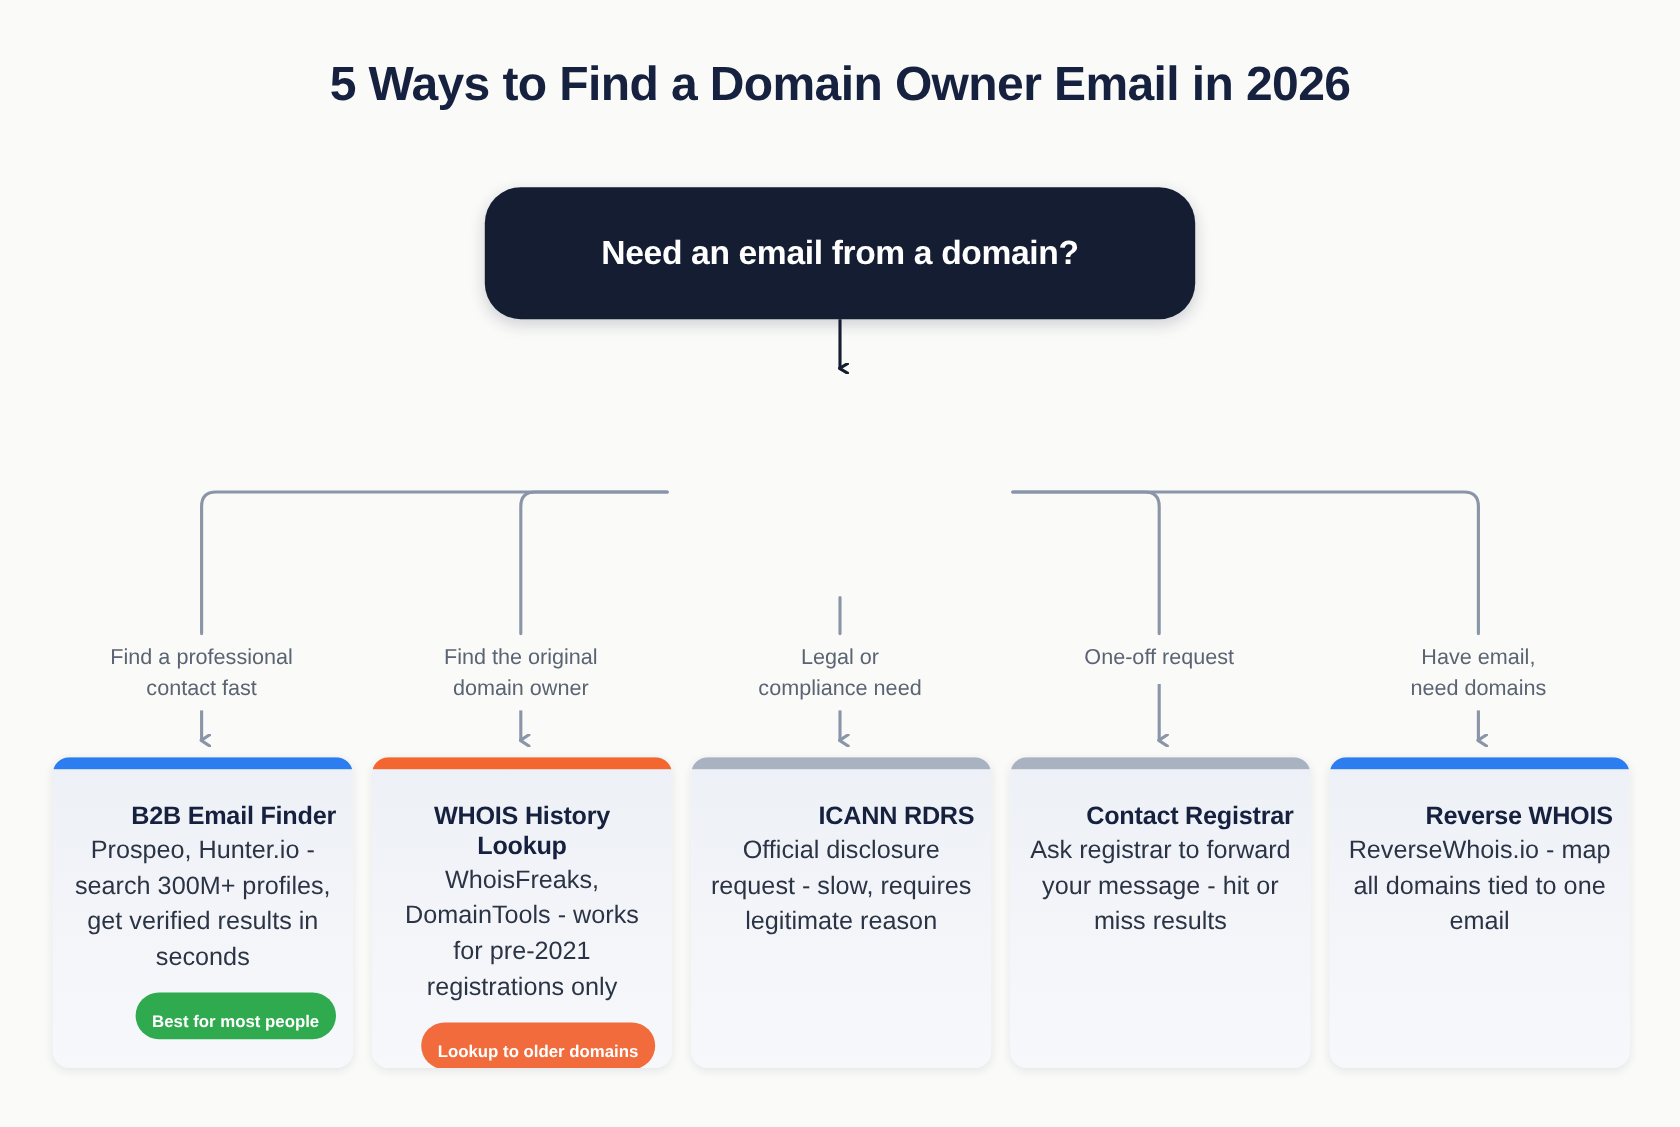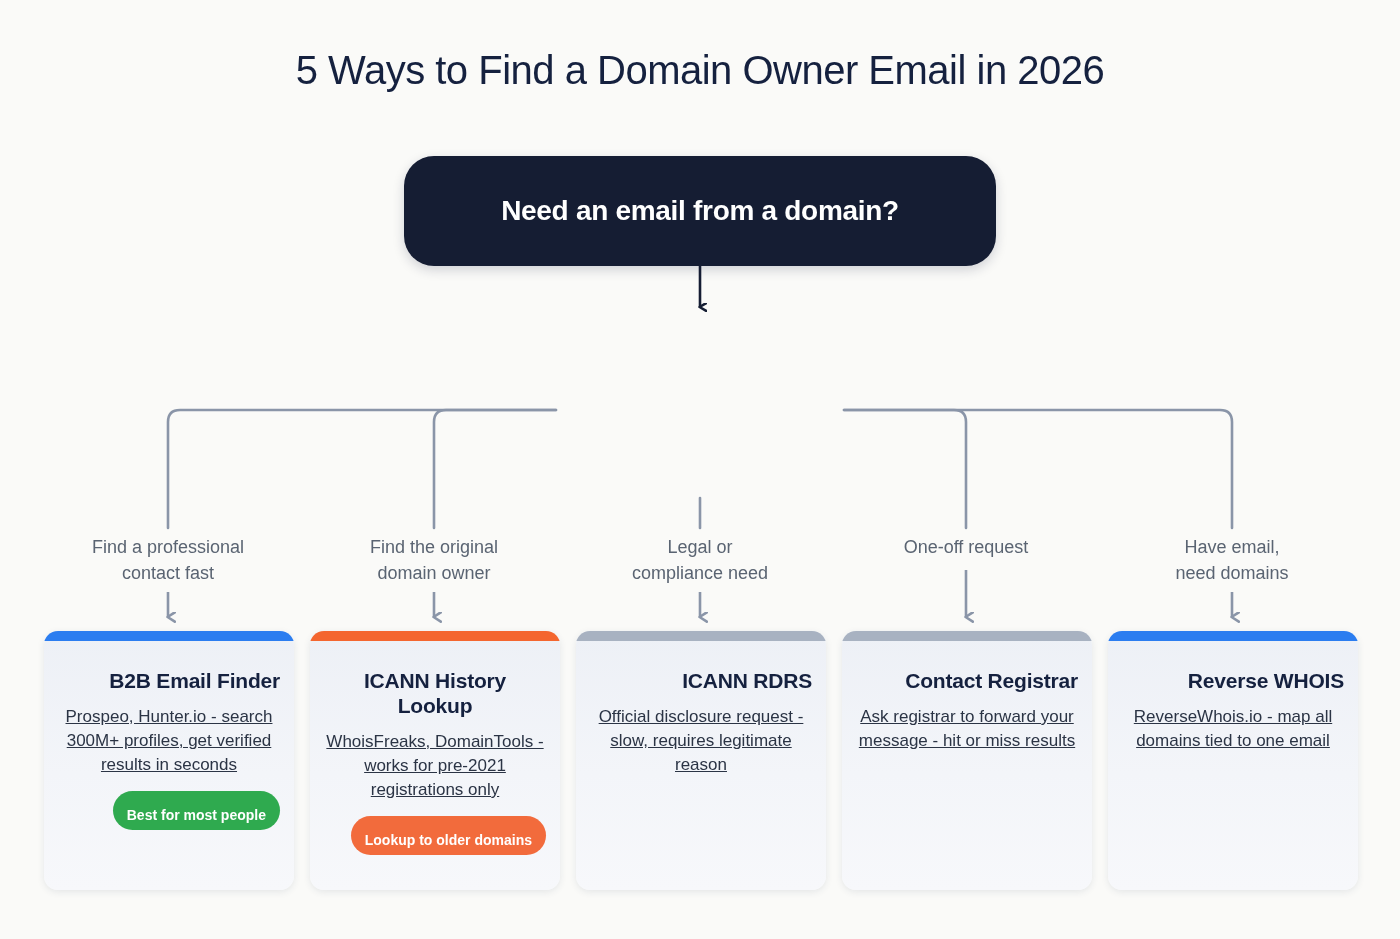"5 Ways to Find a" #page-title { font-weight: normal -> bold }
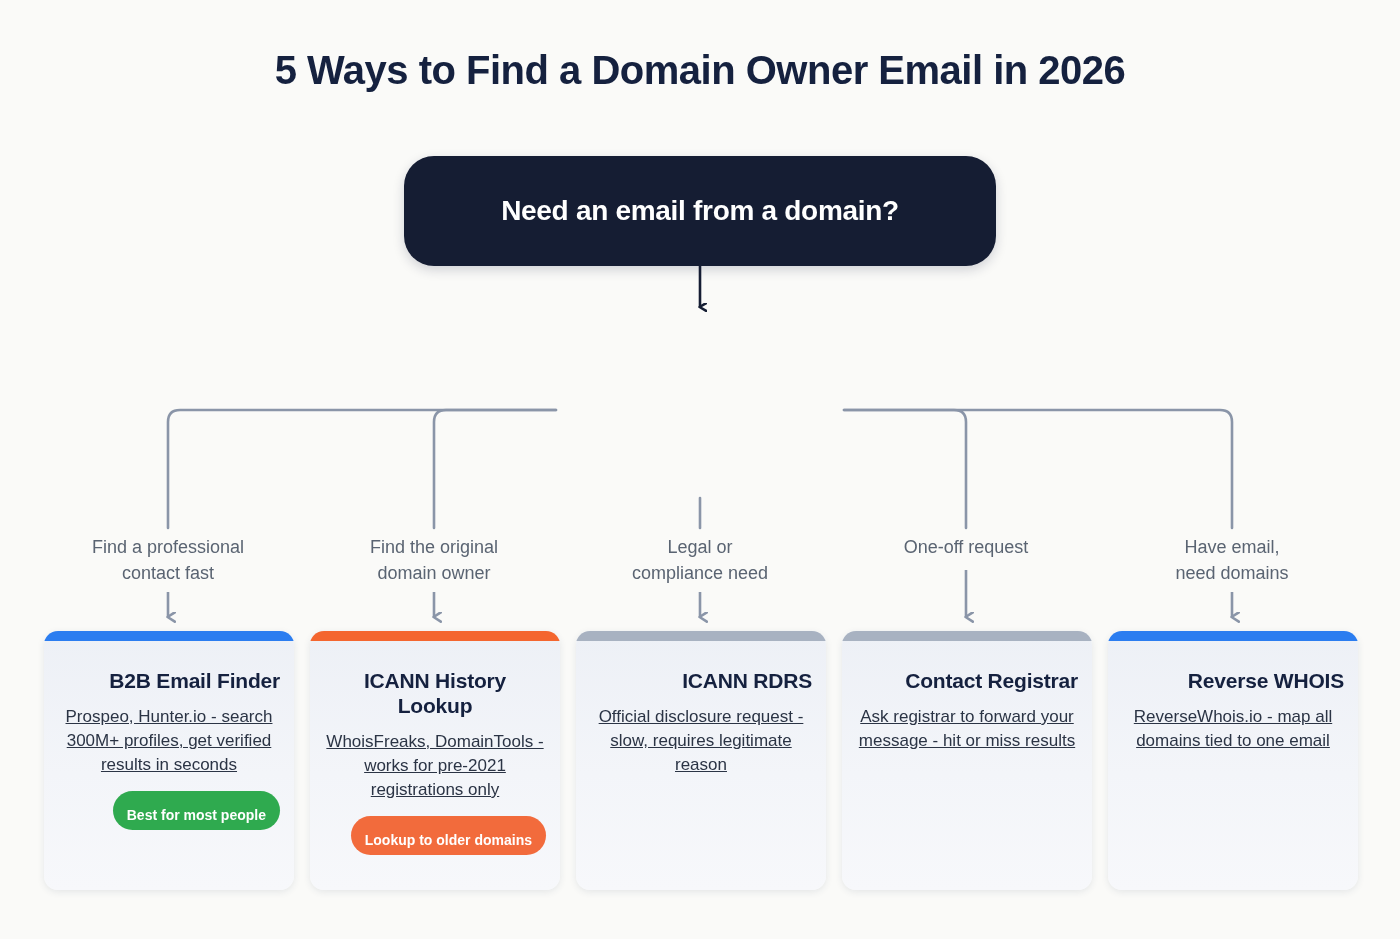"ICANN History Lookup" div.card-title { text: ICANN -> WHOIS }
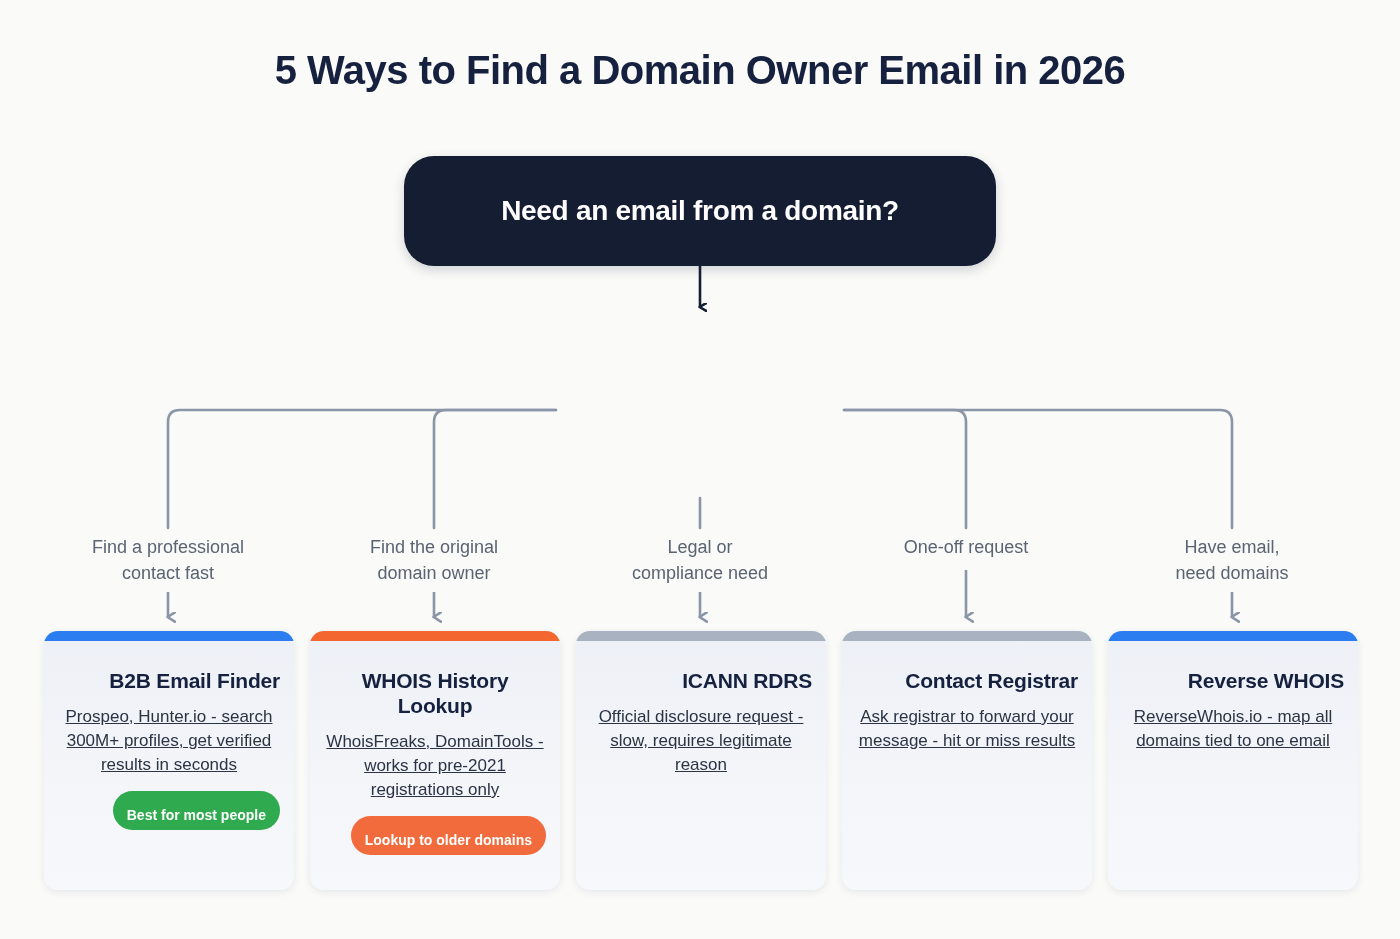"Prospeo, Hunter.io - search 300M+" .option-card .card-desc { font-size: 17px -> 21px; margin-top: 11px -> none; text-decoration: underline -> none }
